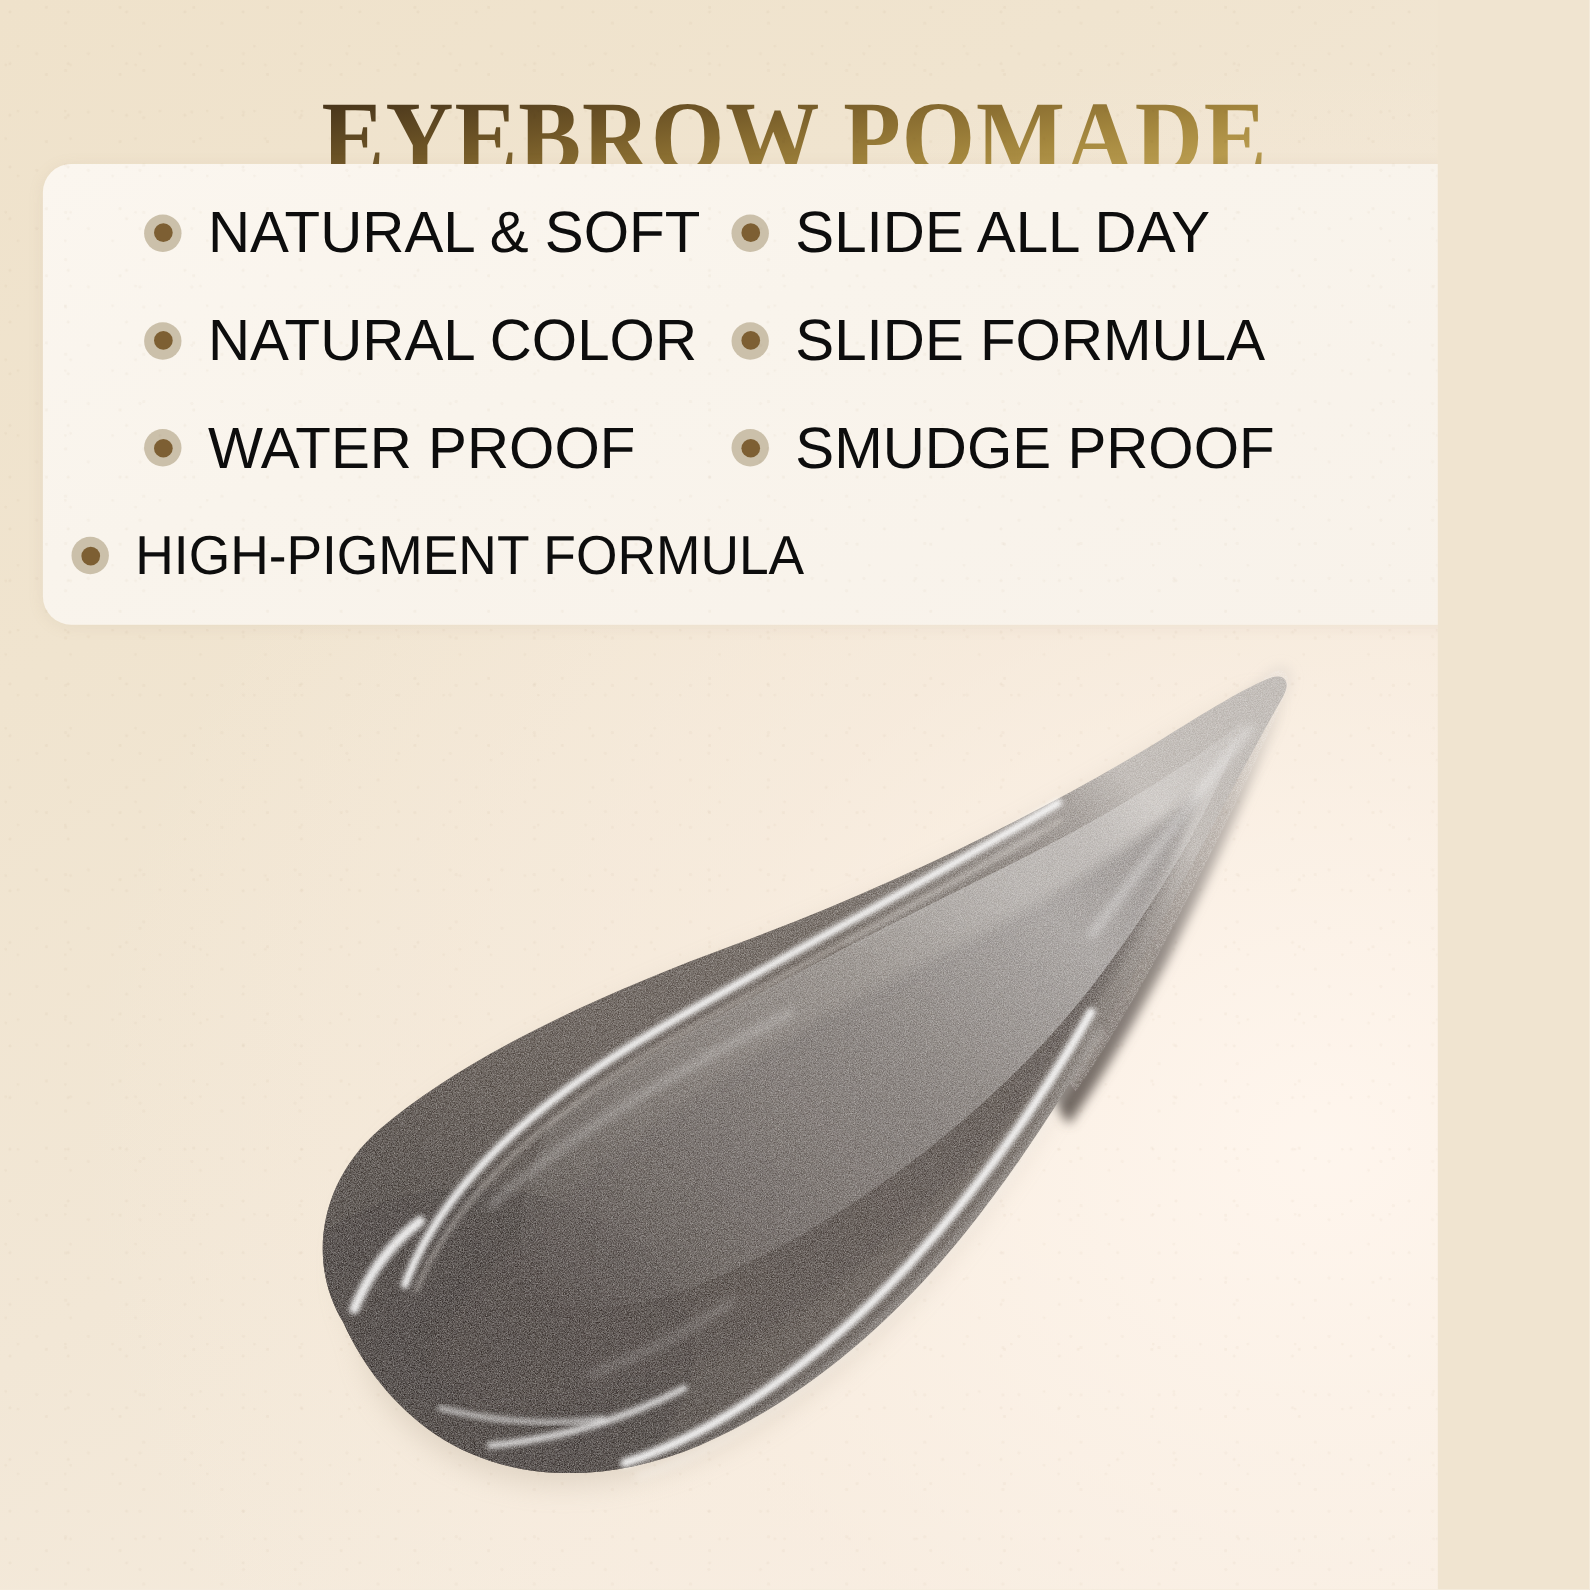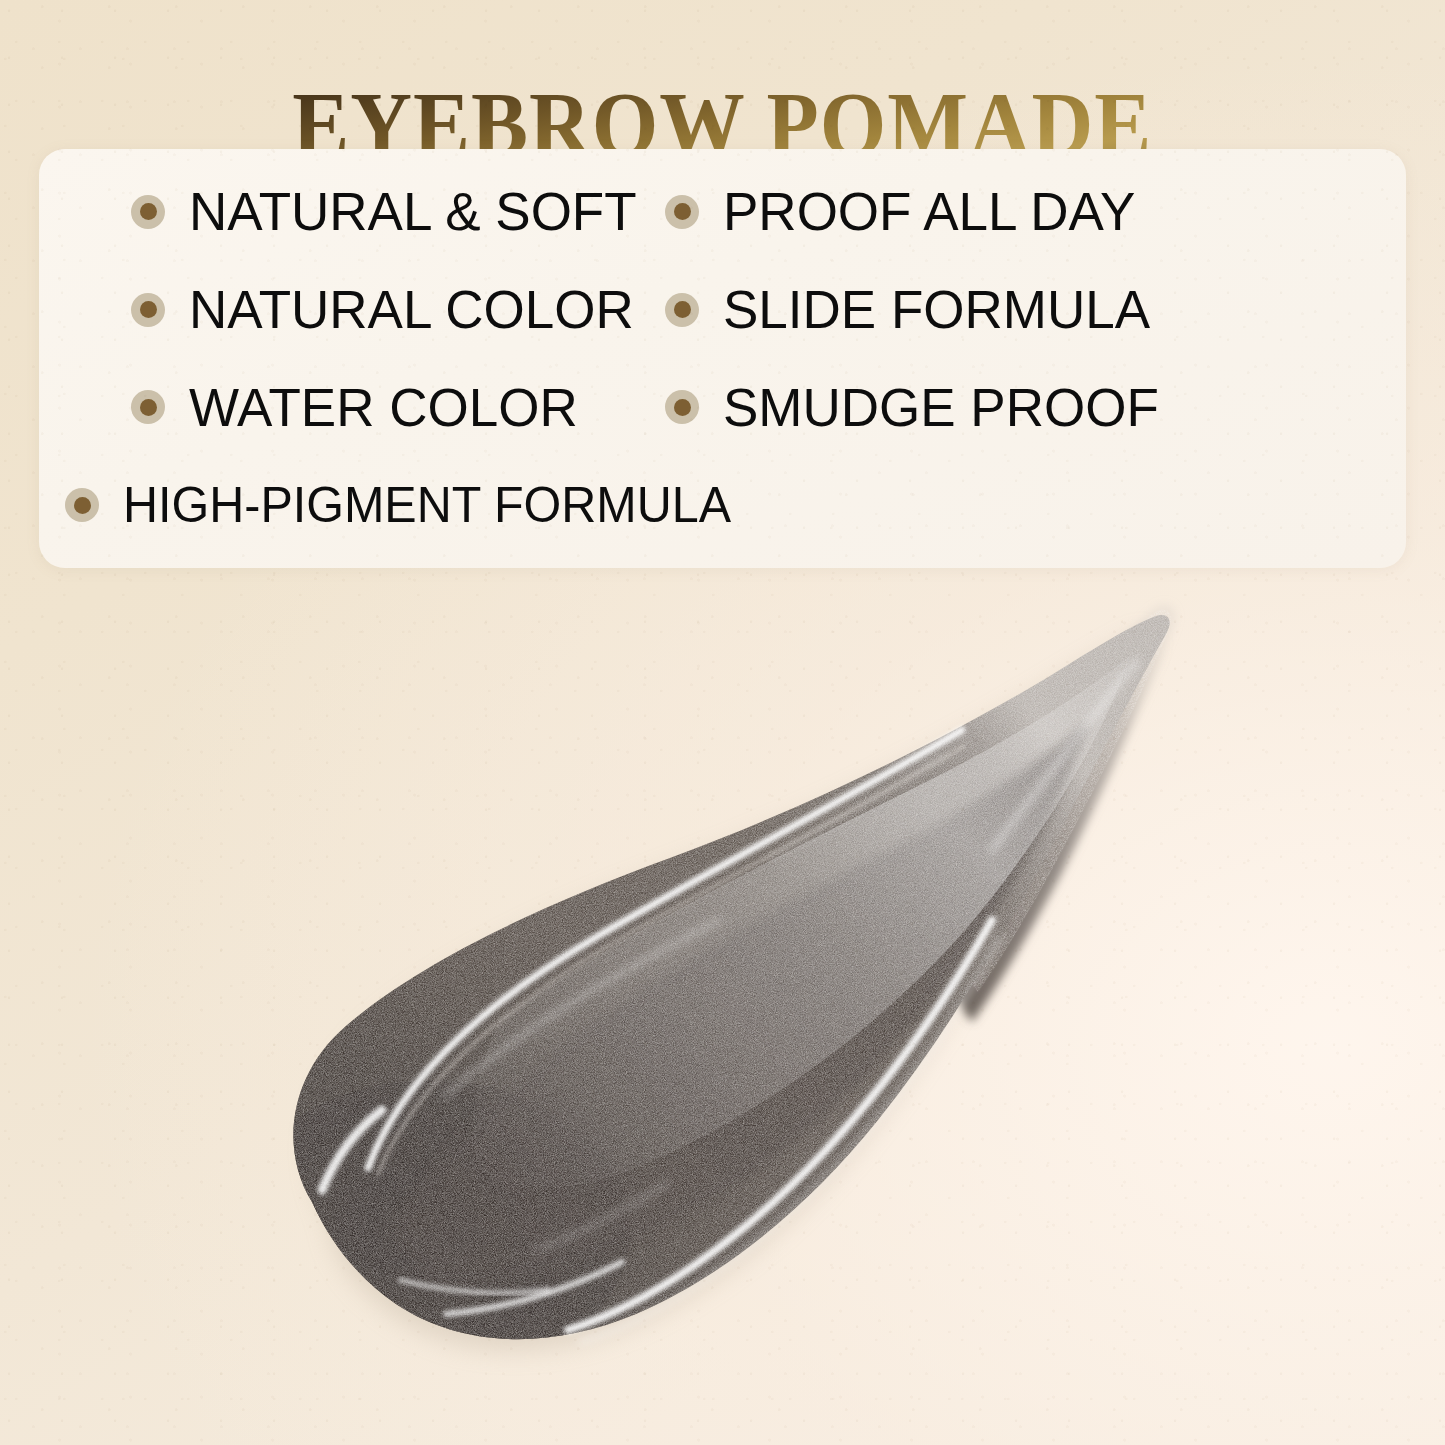"EYEBROW POMADE" #page { width: 1445px -> 1307px }
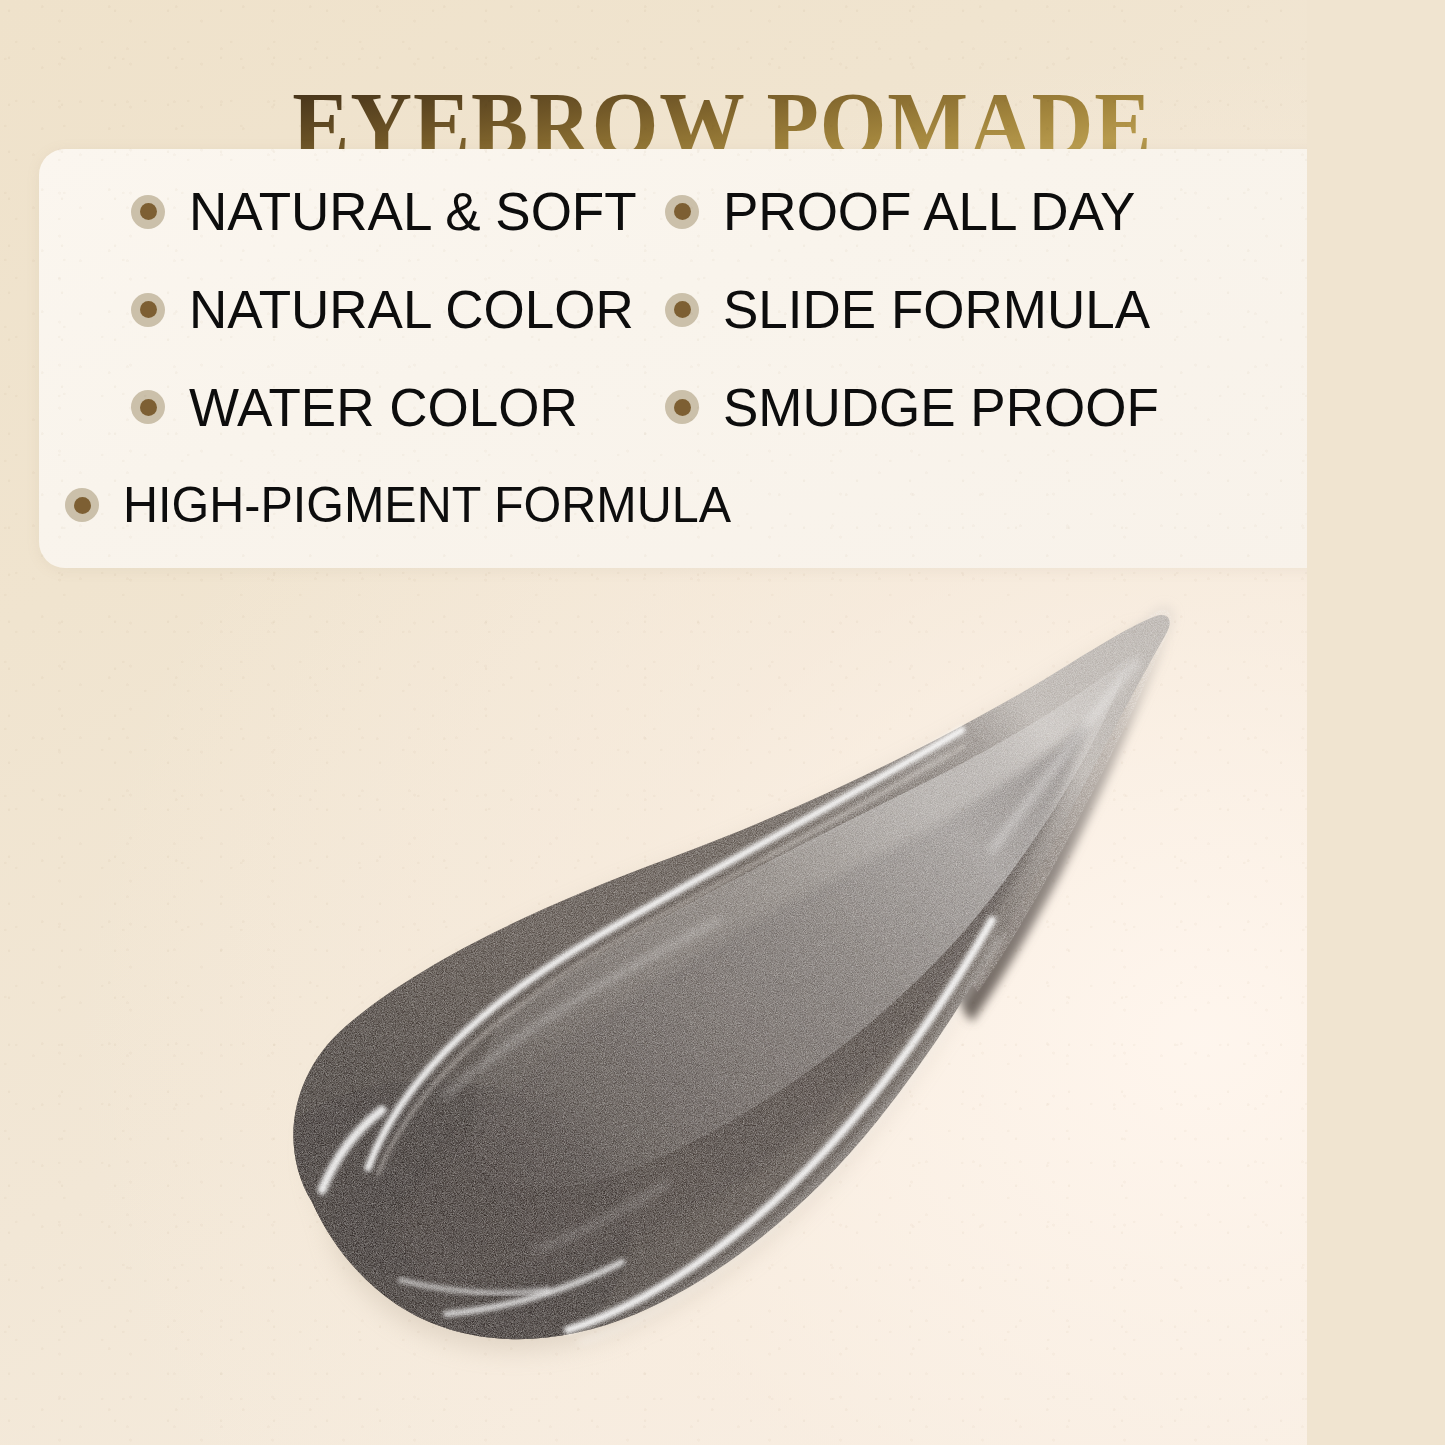"PROOF ALL DAY" span.feature-label { text: PROOF -> SLIDE }
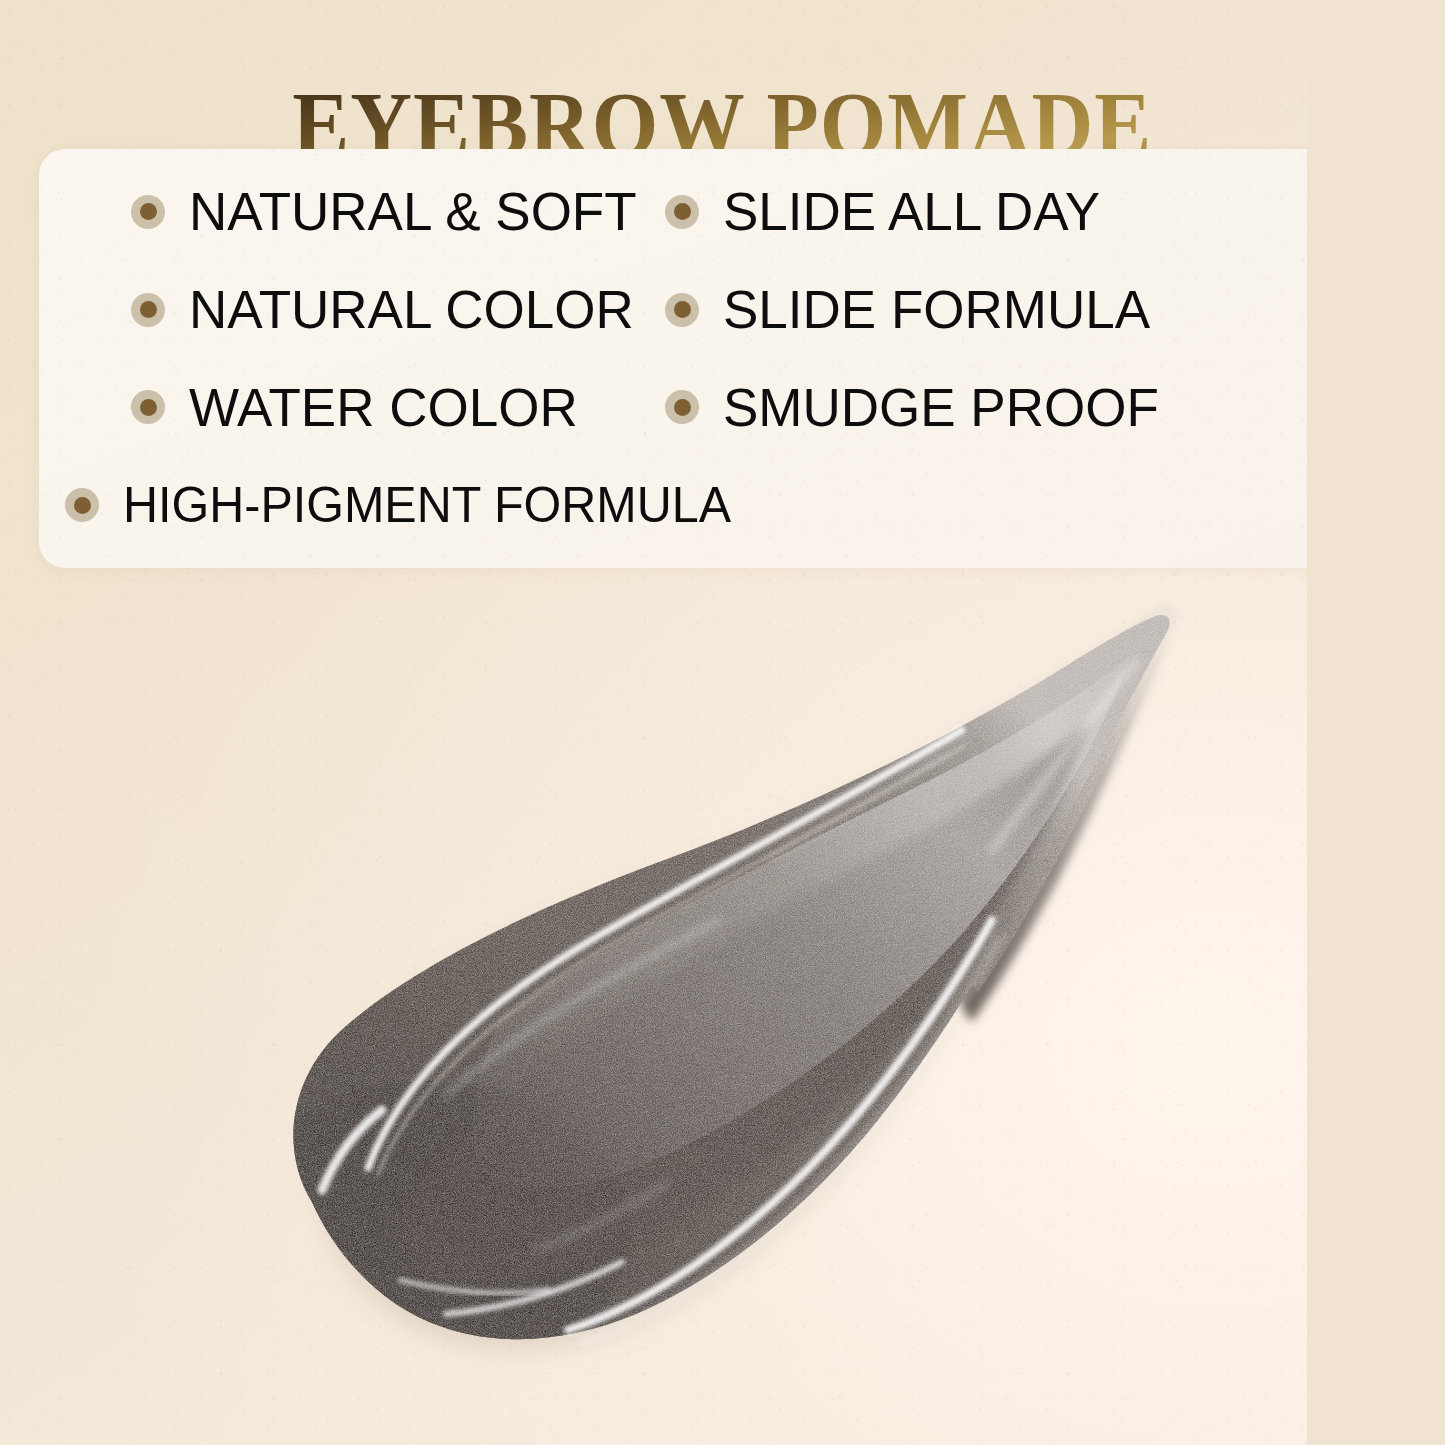"WATER COLOR" span.feature-label { text: COLOR -> PROOF }
